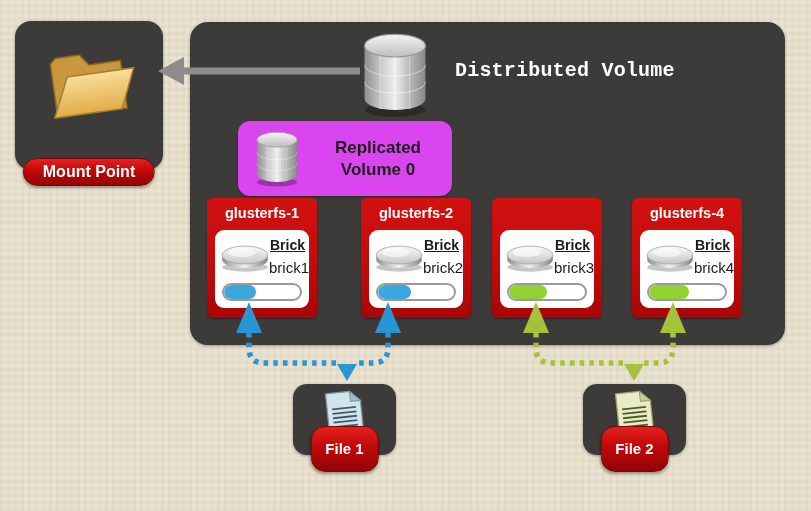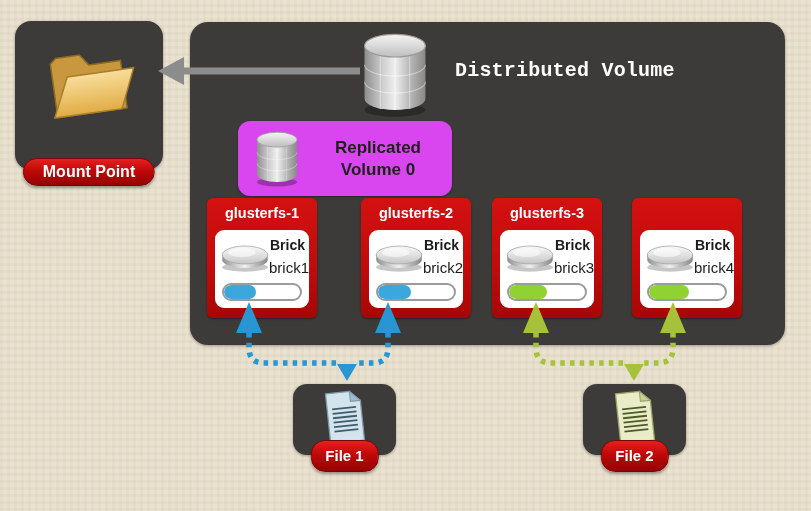"glusterfs-3" div.server-title { html: <div>glusterfs-3</div> -> none }
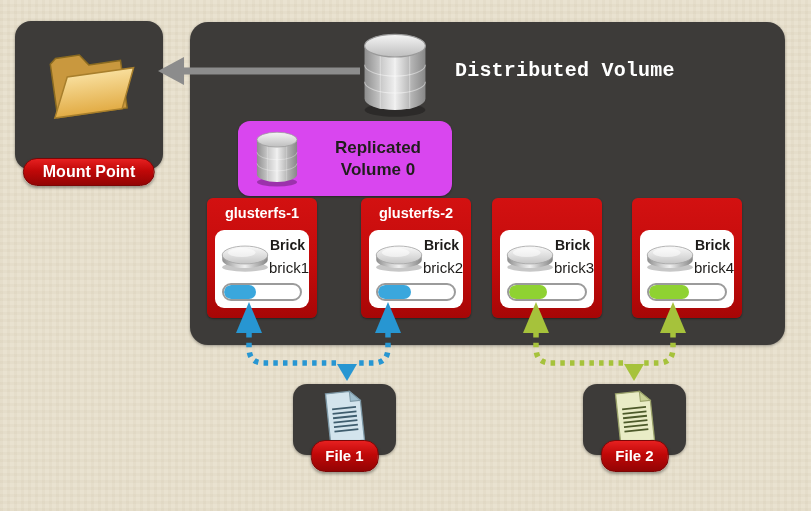"glusterfs-4" div.server-title { html: none -> <div>glusterfs-4</div> }
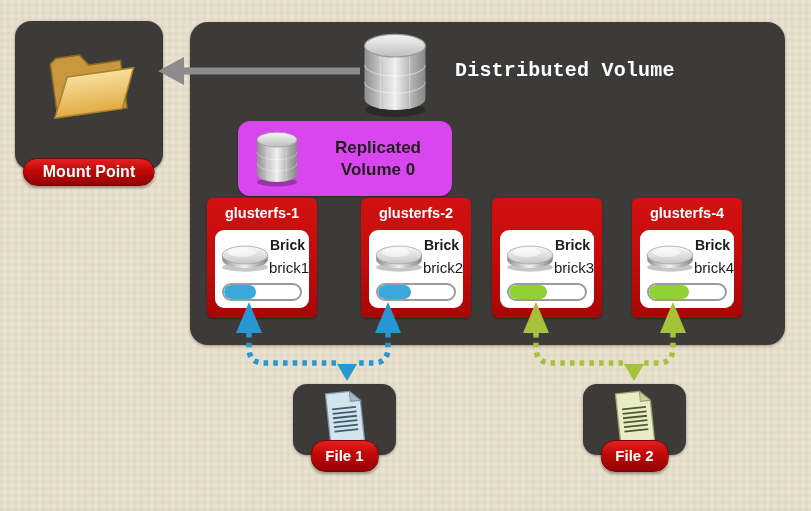"Brick" .brick-title { text-decoration: none -> underline }
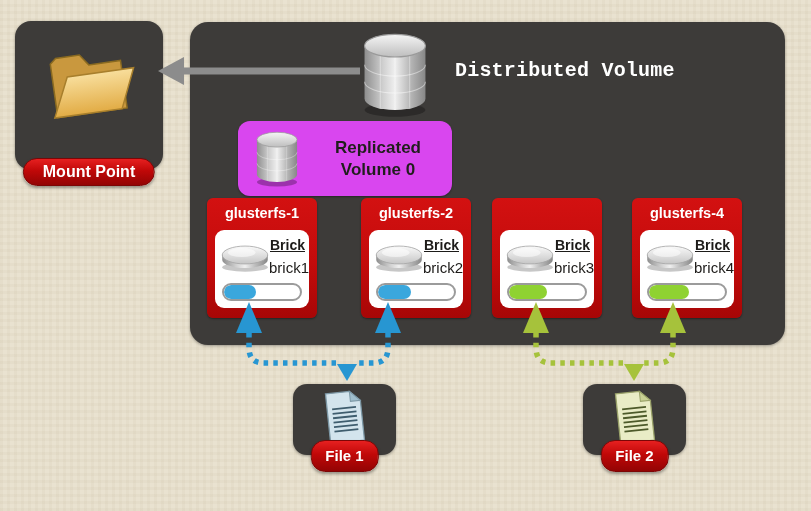"File 1" .file-badge { padding: 7px 14px -> 14px 14px }
